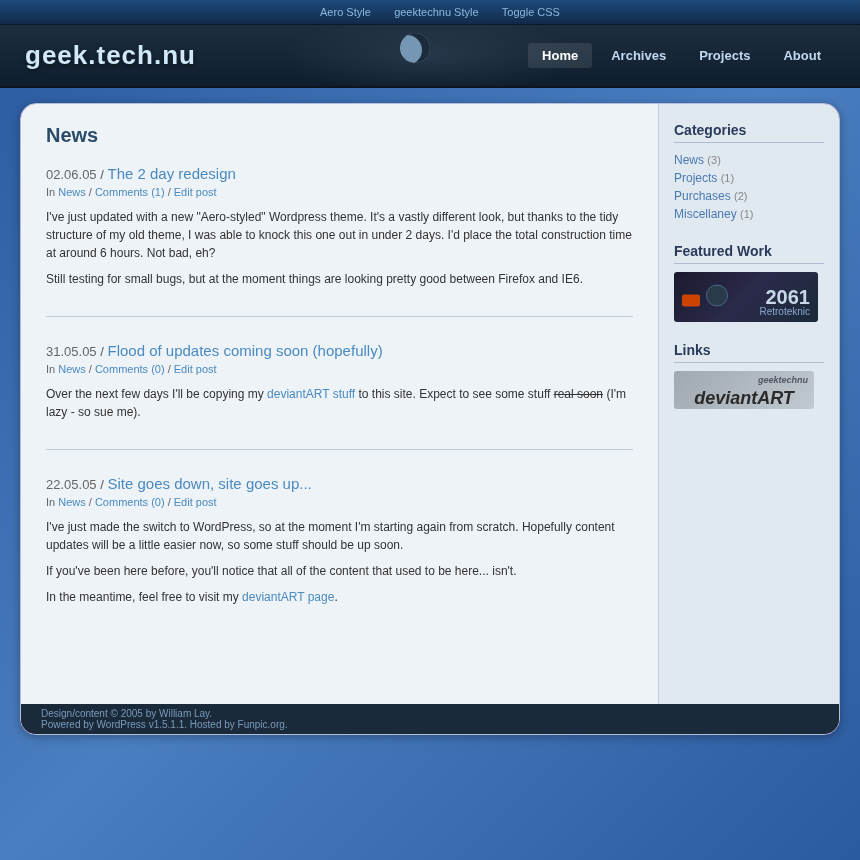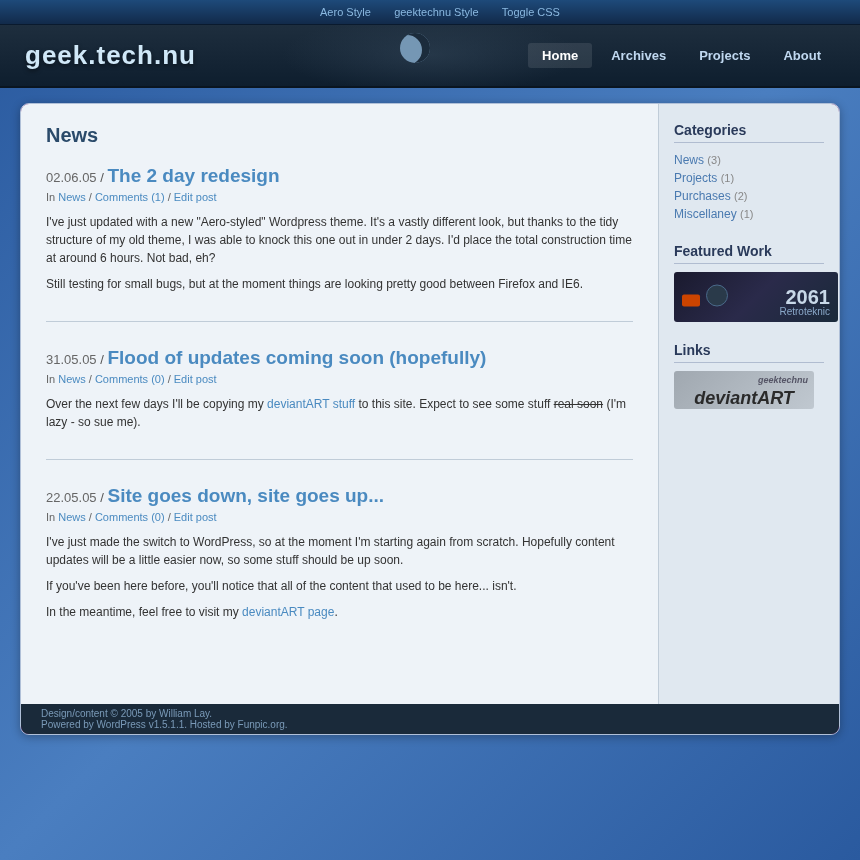"News" #wrapper { border-radius: 9px -> 16px }
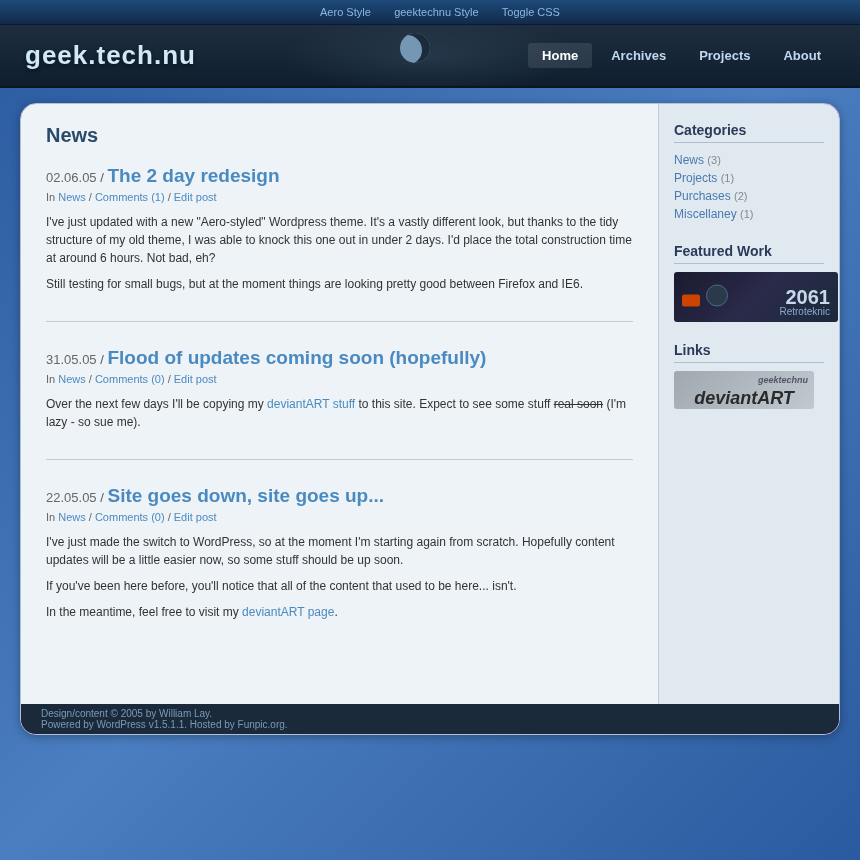"The 2 day redesign" .post-title-line a { font-size: 19px -> 15px; font-weight: bold -> normal }
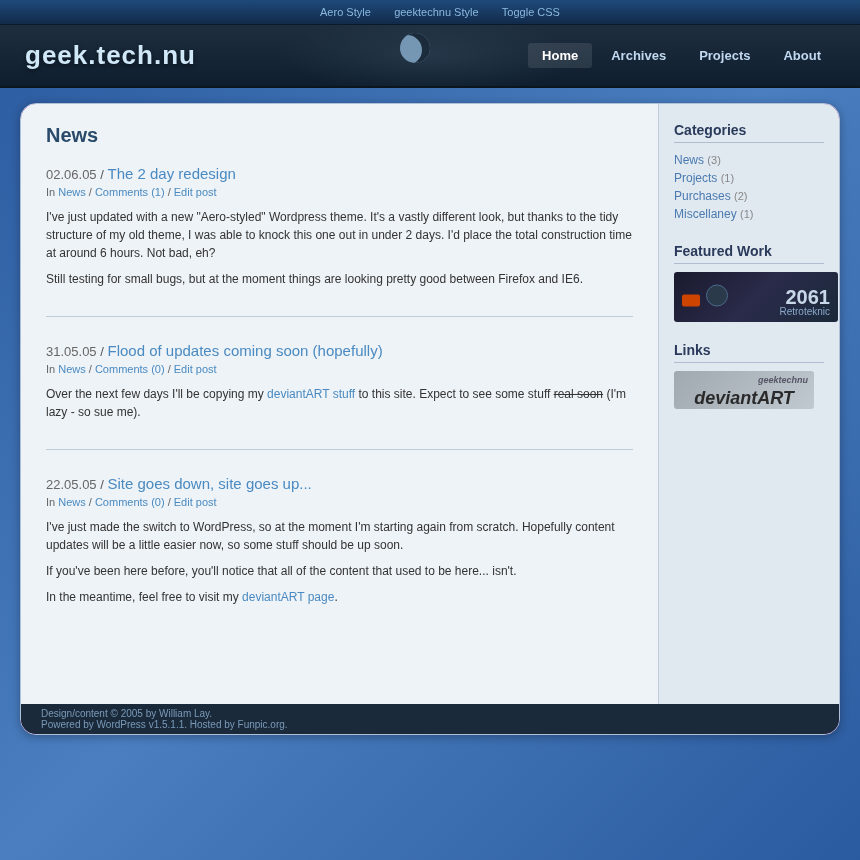"2061" .featured-img { width: 164px -> 144px }
